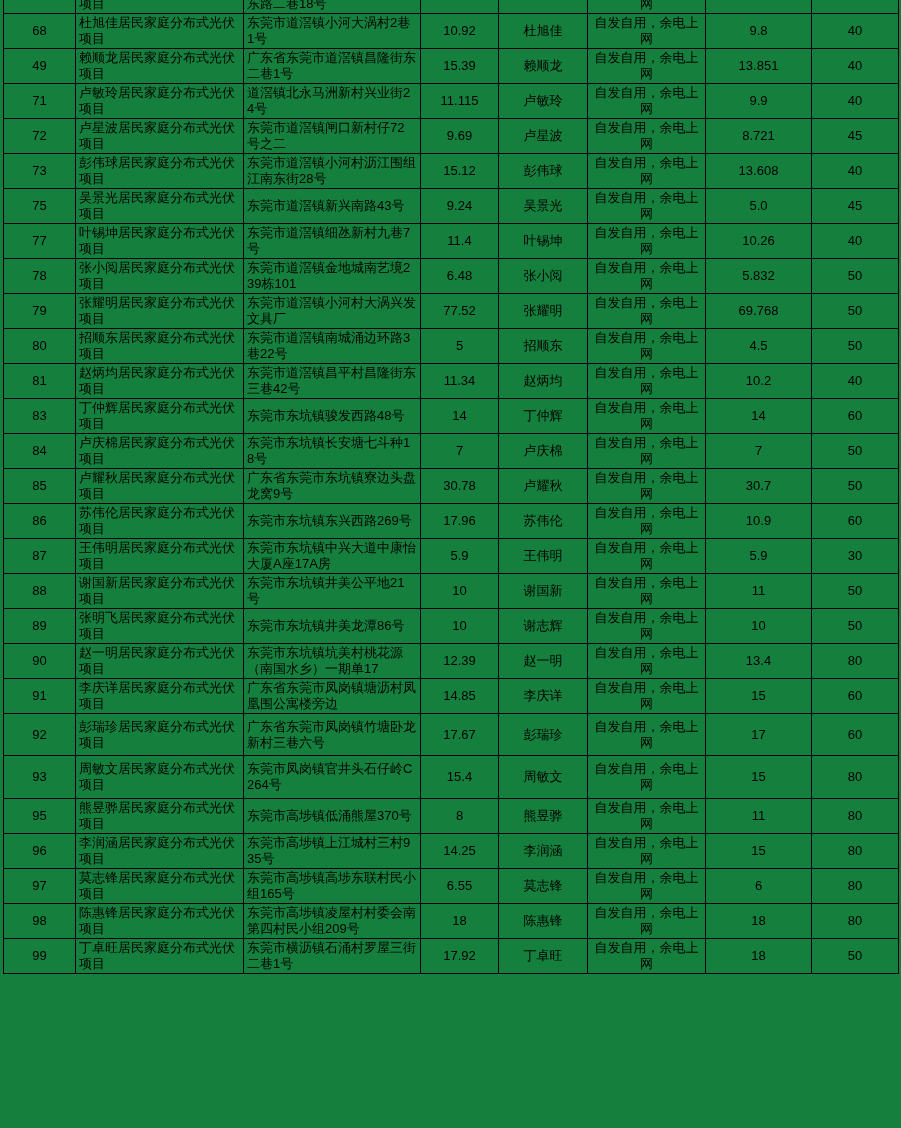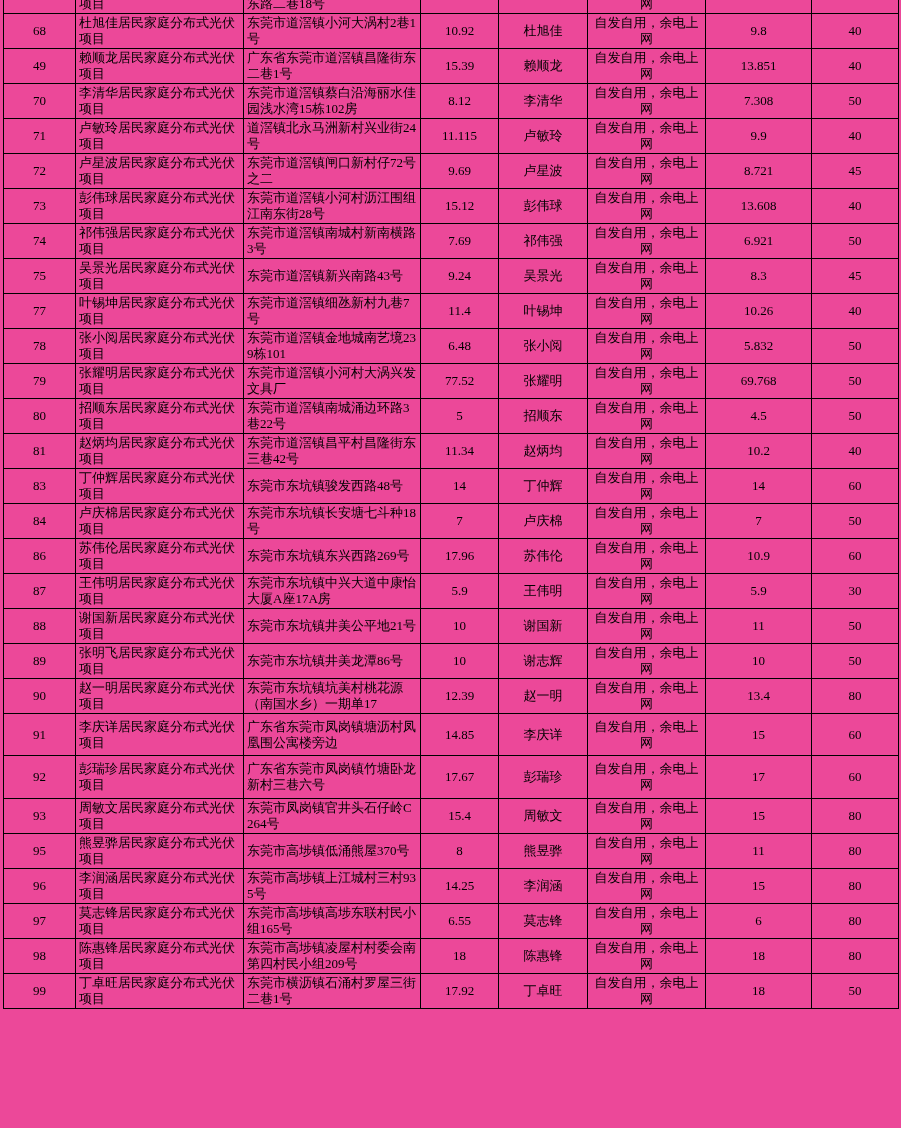"项目" .screen { background: #ec4899 -> #15803d; font-family: Liberation Serif, serif -> Liberation Sans, sans-serif }
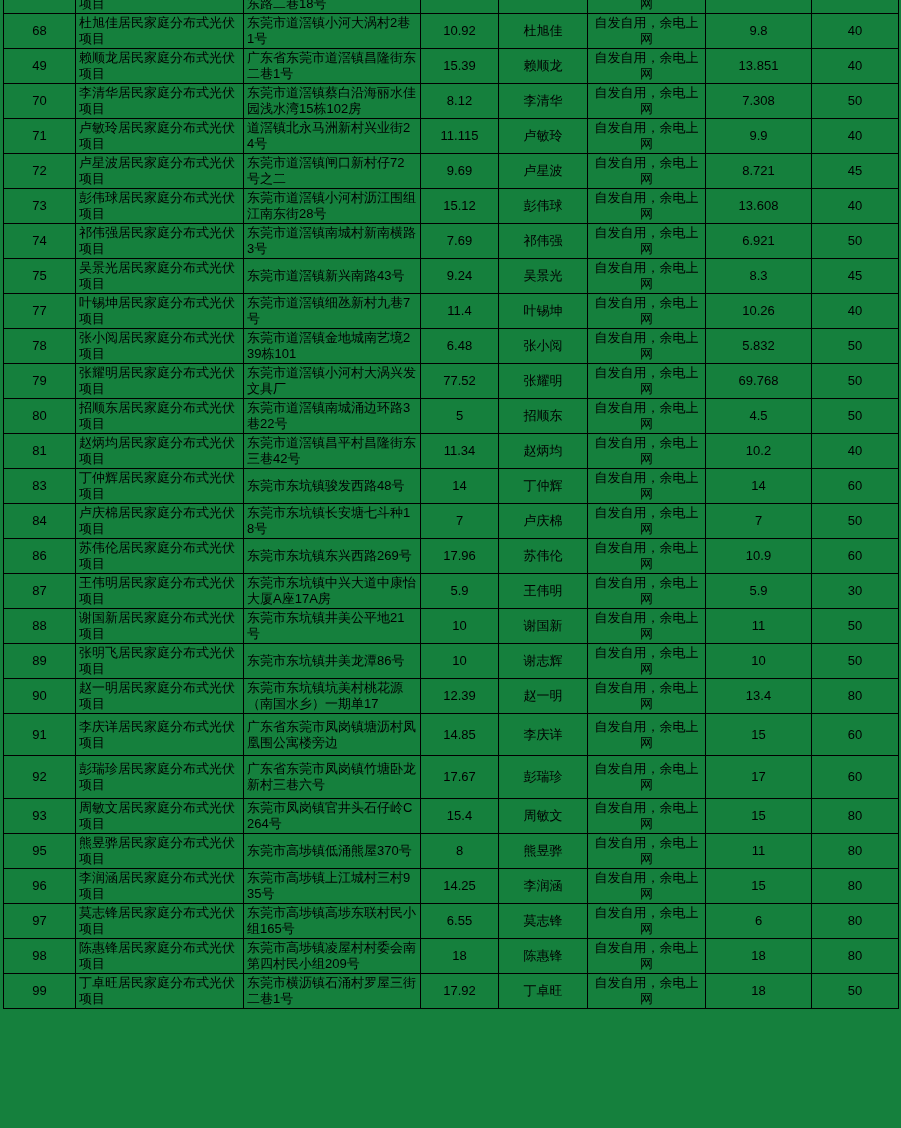"70" tr { html: <tr> <td>70</td> <td>李清华居民家庭分布式光伏项目</td> <td>东莞市道滘镇蔡白沿海丽水佳园浅水湾15栋102房</td> <td>8.12</td> <td>李清华</td> <td>自发自用，余电上网</td> <td>7.308</td> <td>50</td> </tr> -> none }
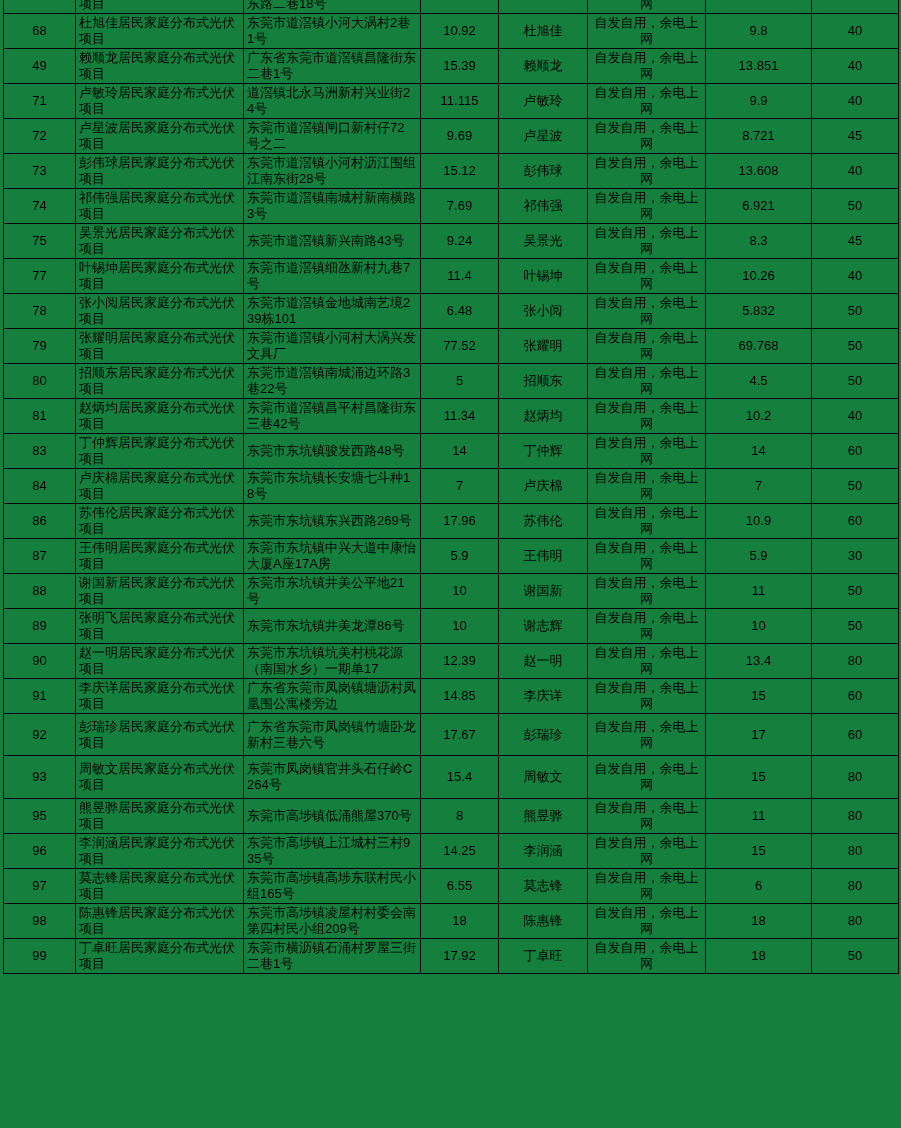"74" tr { html: <tr> <td>74</td> <td>祁伟强居民家庭分布式光伏项目</td> <td>东莞市道滘镇南城村新南横路3号</td> <td>7.69</td> <td>祁伟强</td> <td>自发自用，余电上网</td> <td>6.921</td> <td>50</td> </tr> -> none }
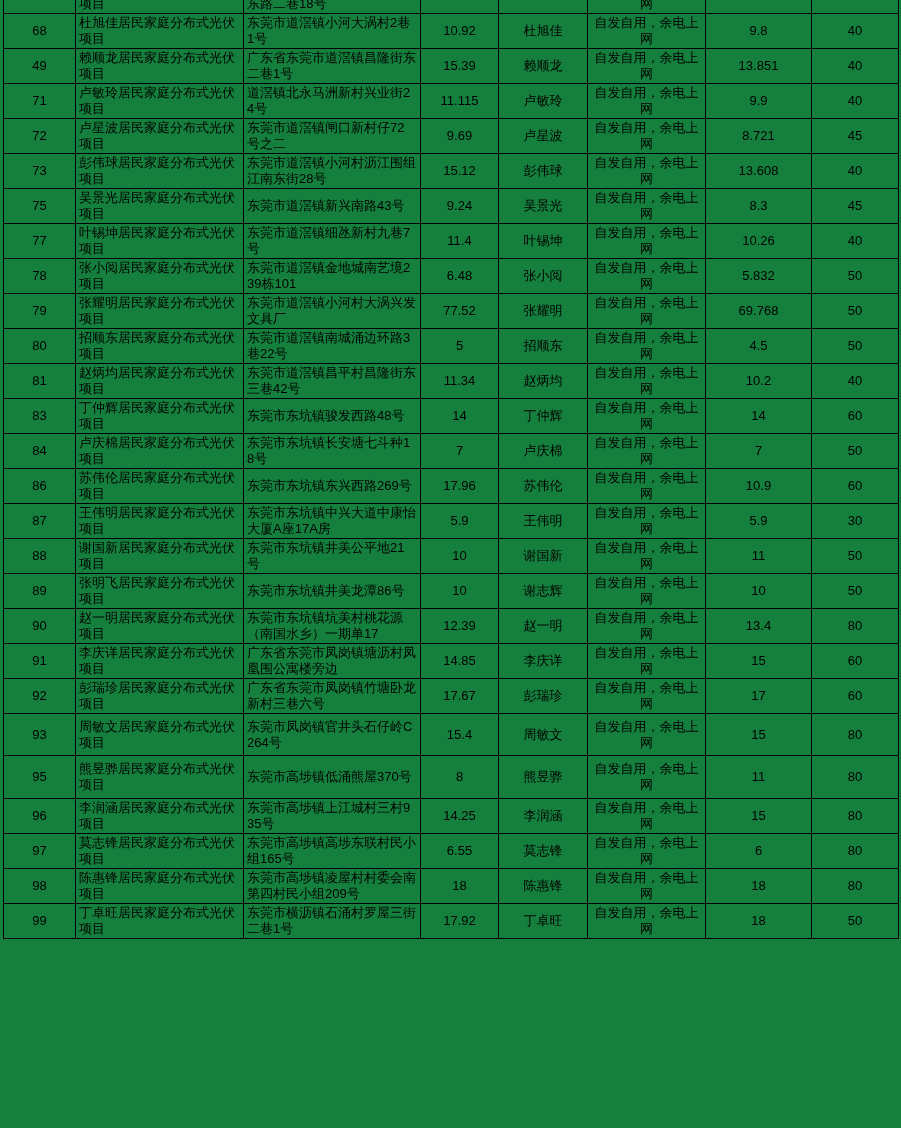"8.3" td.cell-grid { text: 8.3 -> 5.0 }
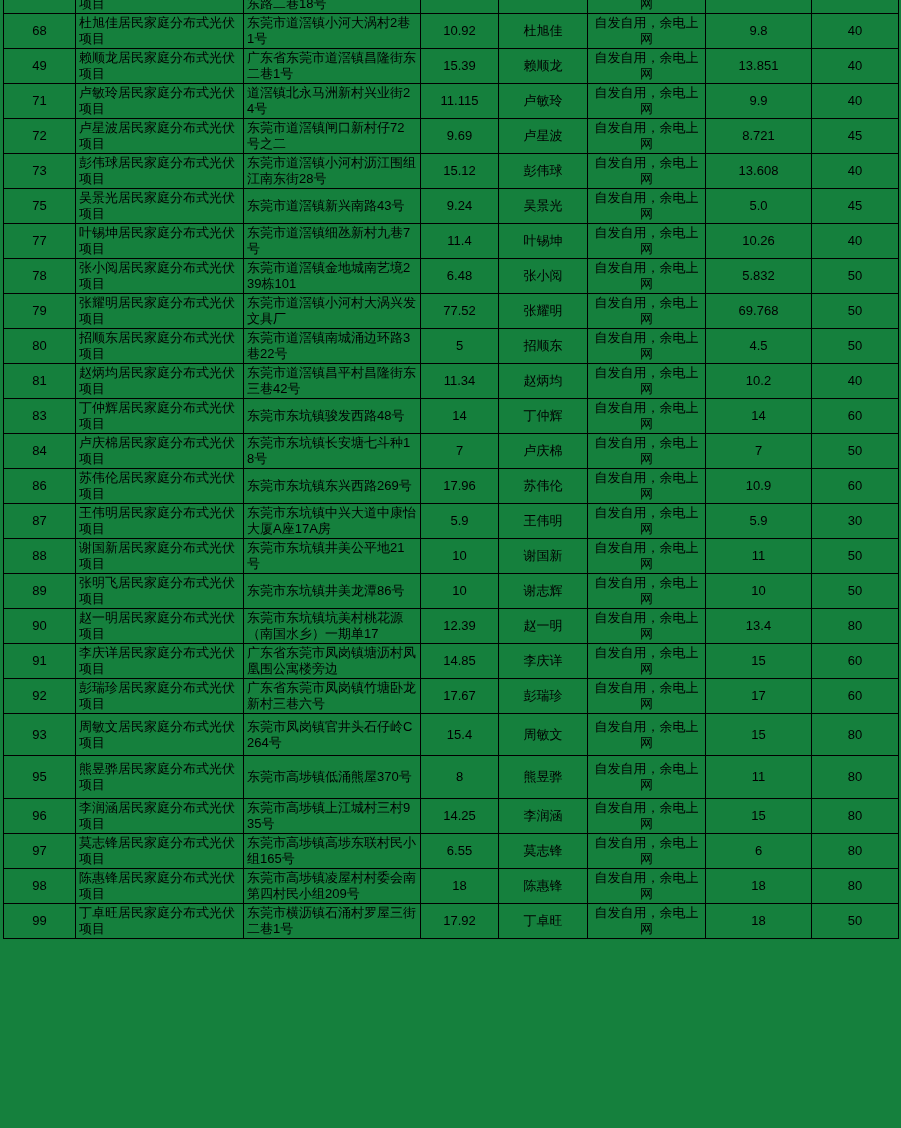"85" tr { html: none -> <tr> <td>85</td> <td>卢耀秋居民家庭分布式光伏项目</td> <td>广东省东莞市东坑镇寮边头盘龙窝9号</td> <td>30.78</td> <td>卢耀秋</td> <td>自发自用，余电上网</td> <td>30.7</td> <td>50</td> </tr> }
